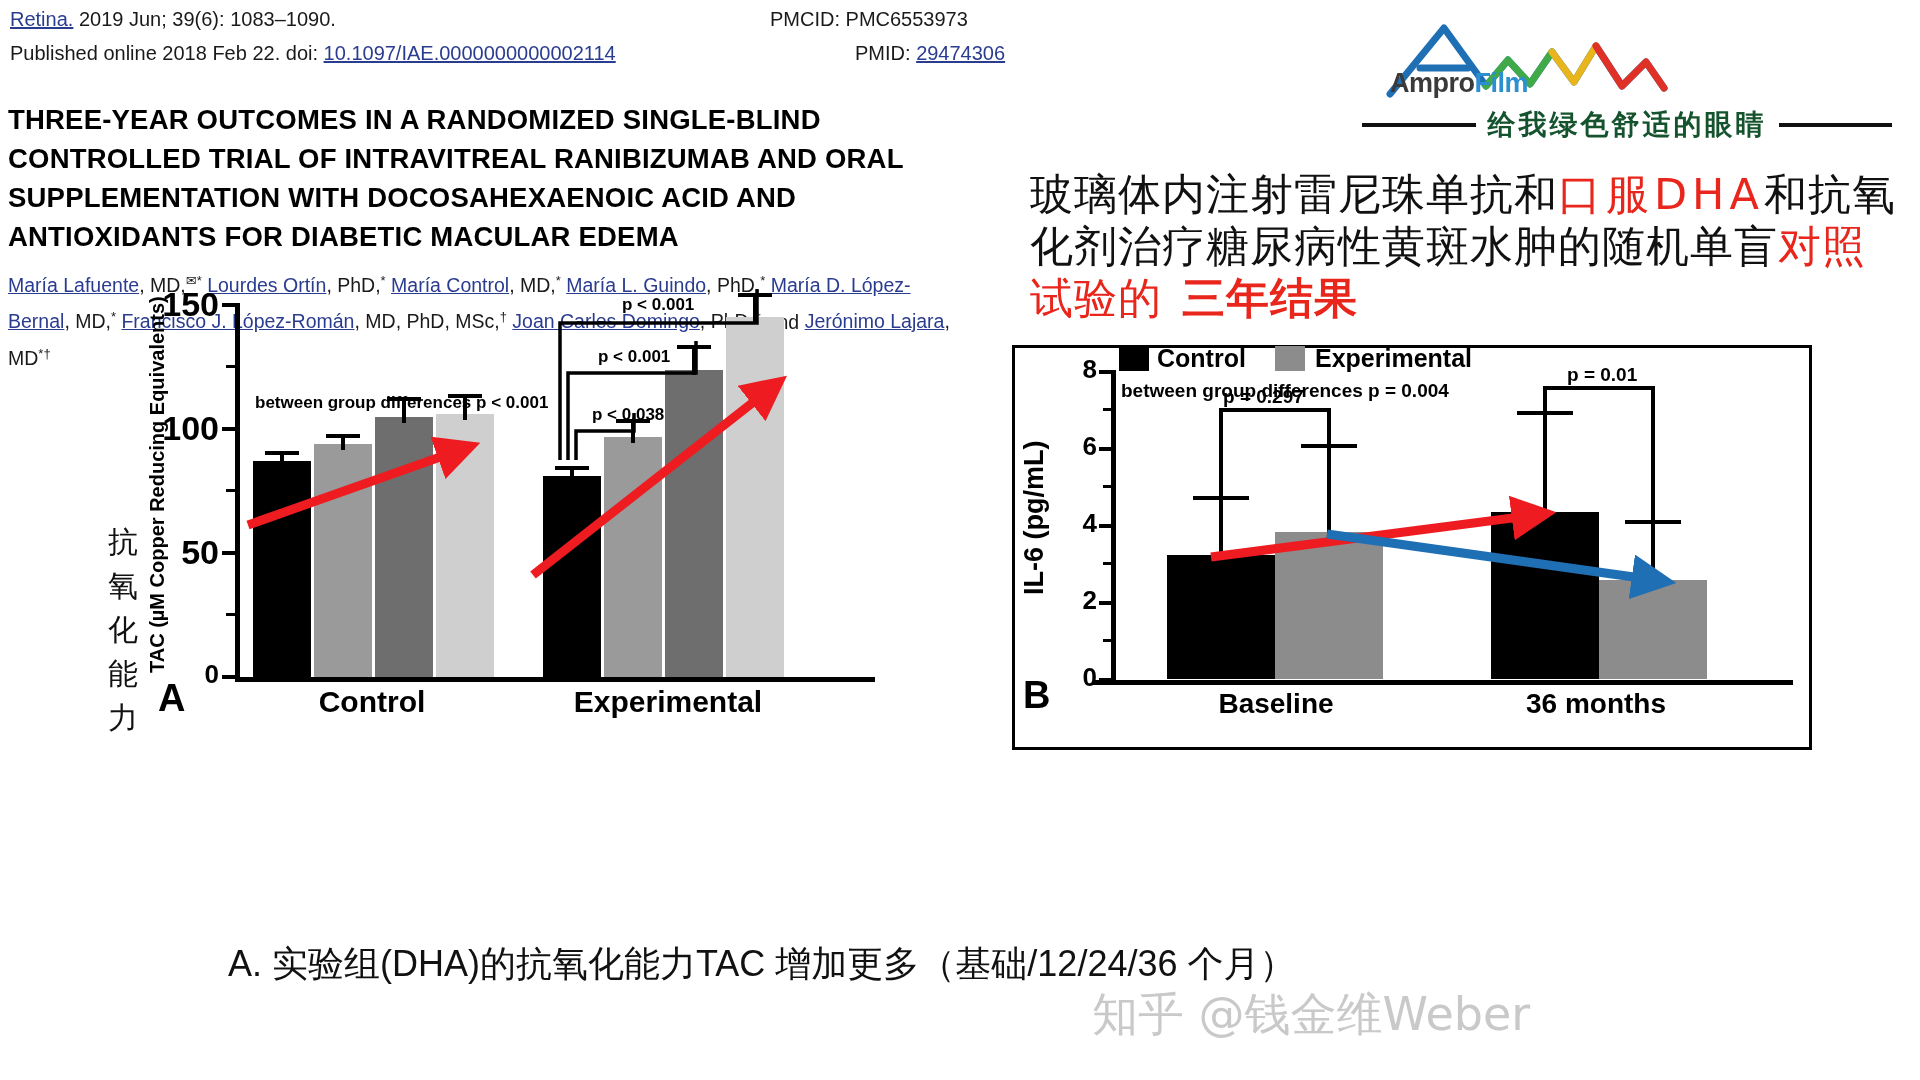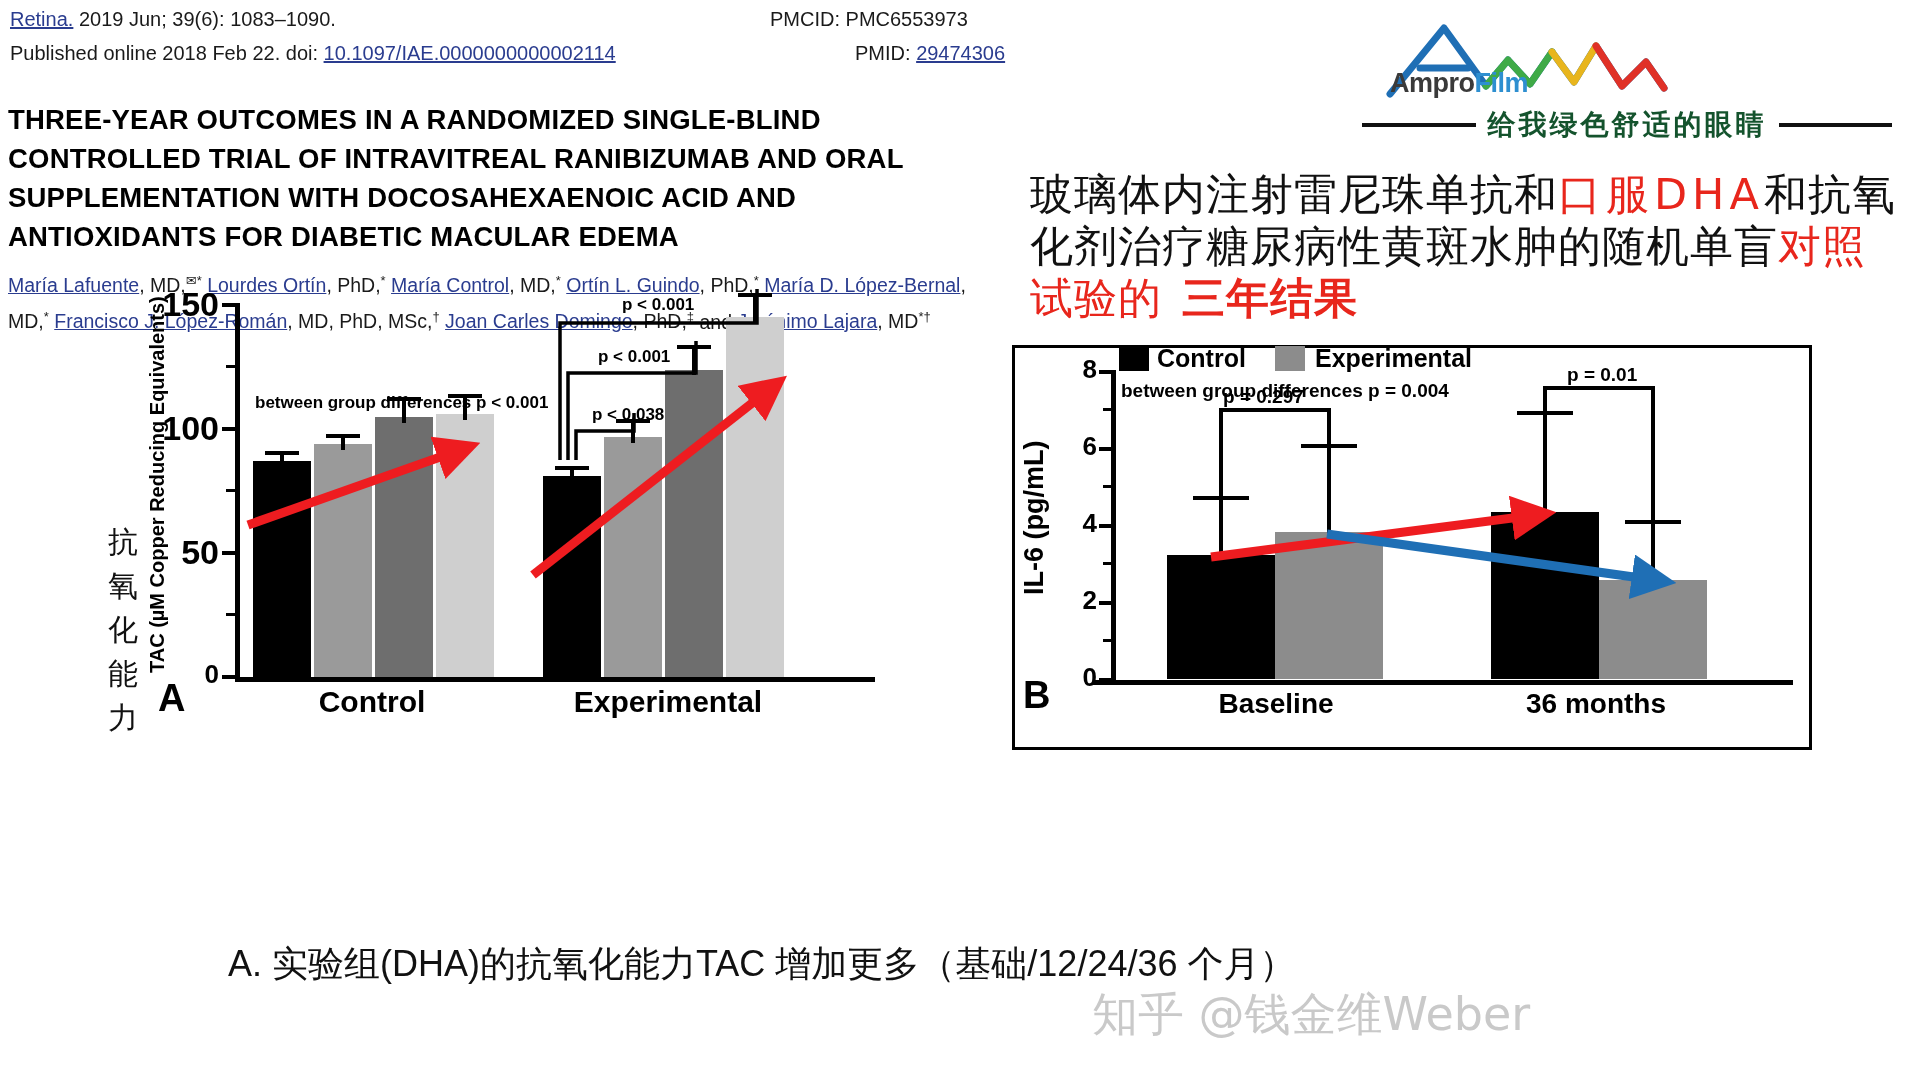"Ortín L. Guindo" span.a { text: Ortín -> María }
